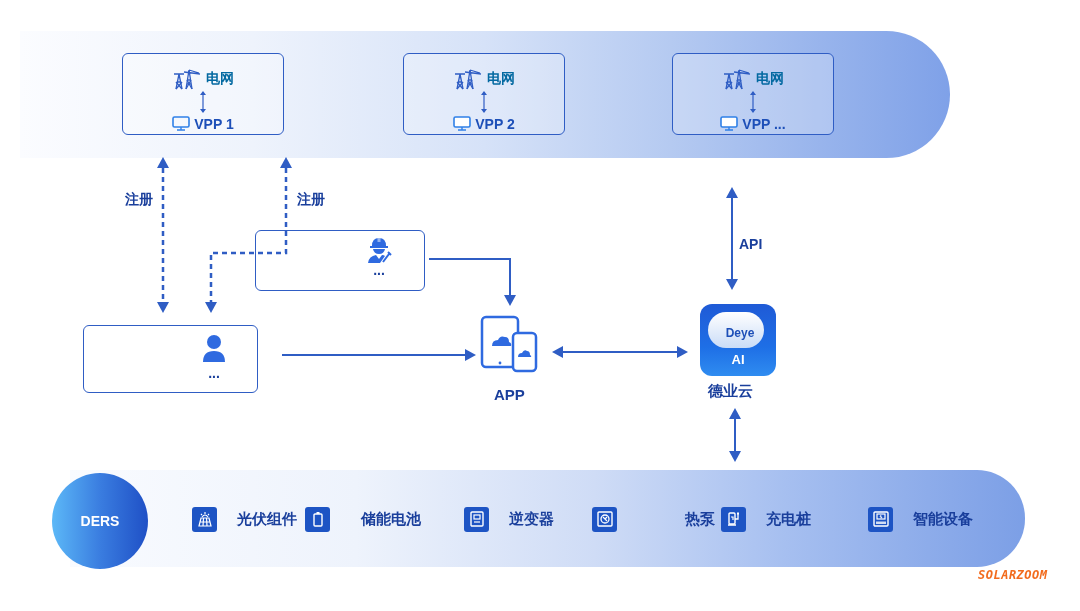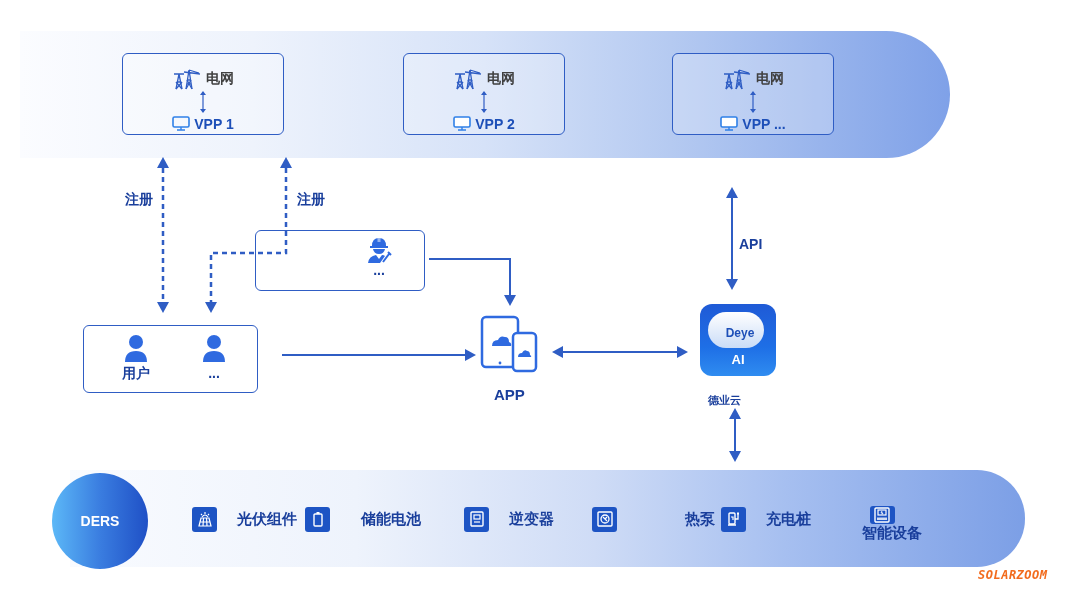"电网" .vpp-grid { color: #404040 -> #0369a1 }
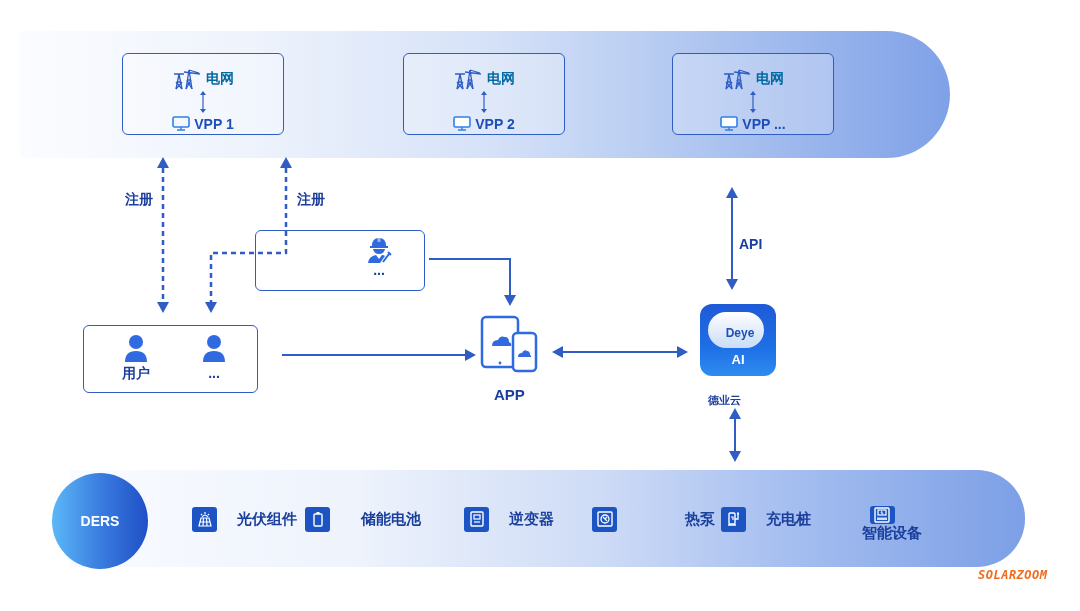"用户" div.person { html: <div> <span><svg> <circle></circle> <path></path> </svg></span> <div>用户</div> </div> -> none }
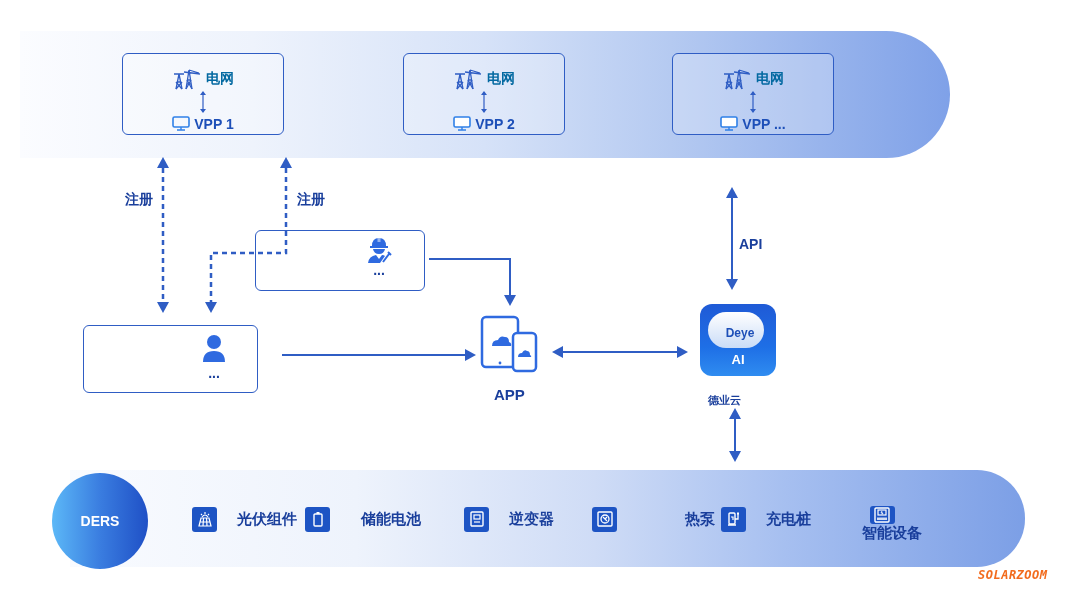"德业云" div.lbl { font-size: 11px -> 15px; margin-top: 11px -> none }
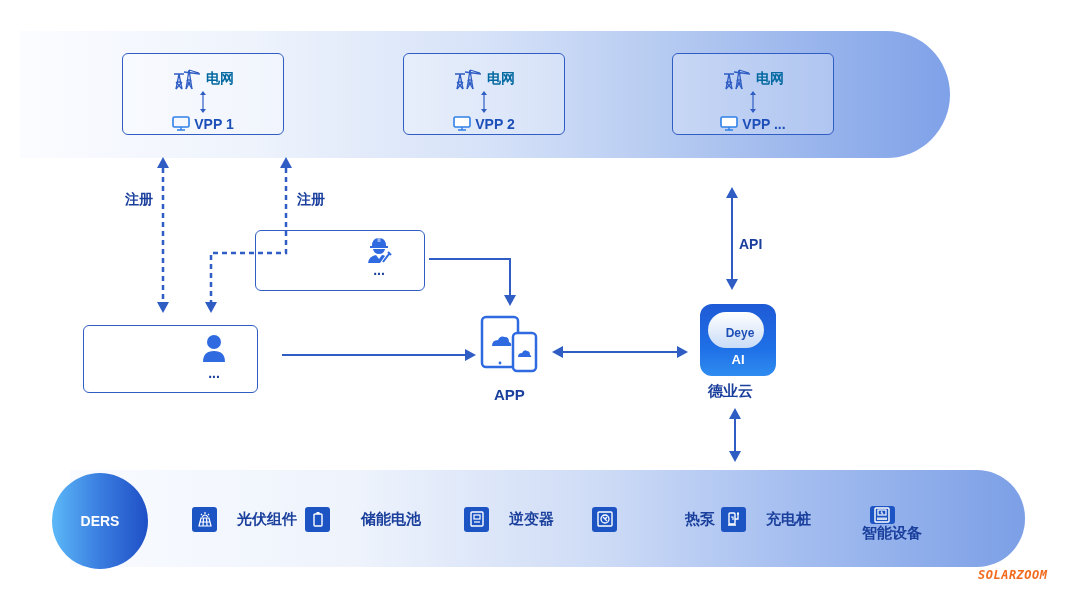"智能设备" div.dev { flex-direction: column -> none; left: 842px -> 868px }
